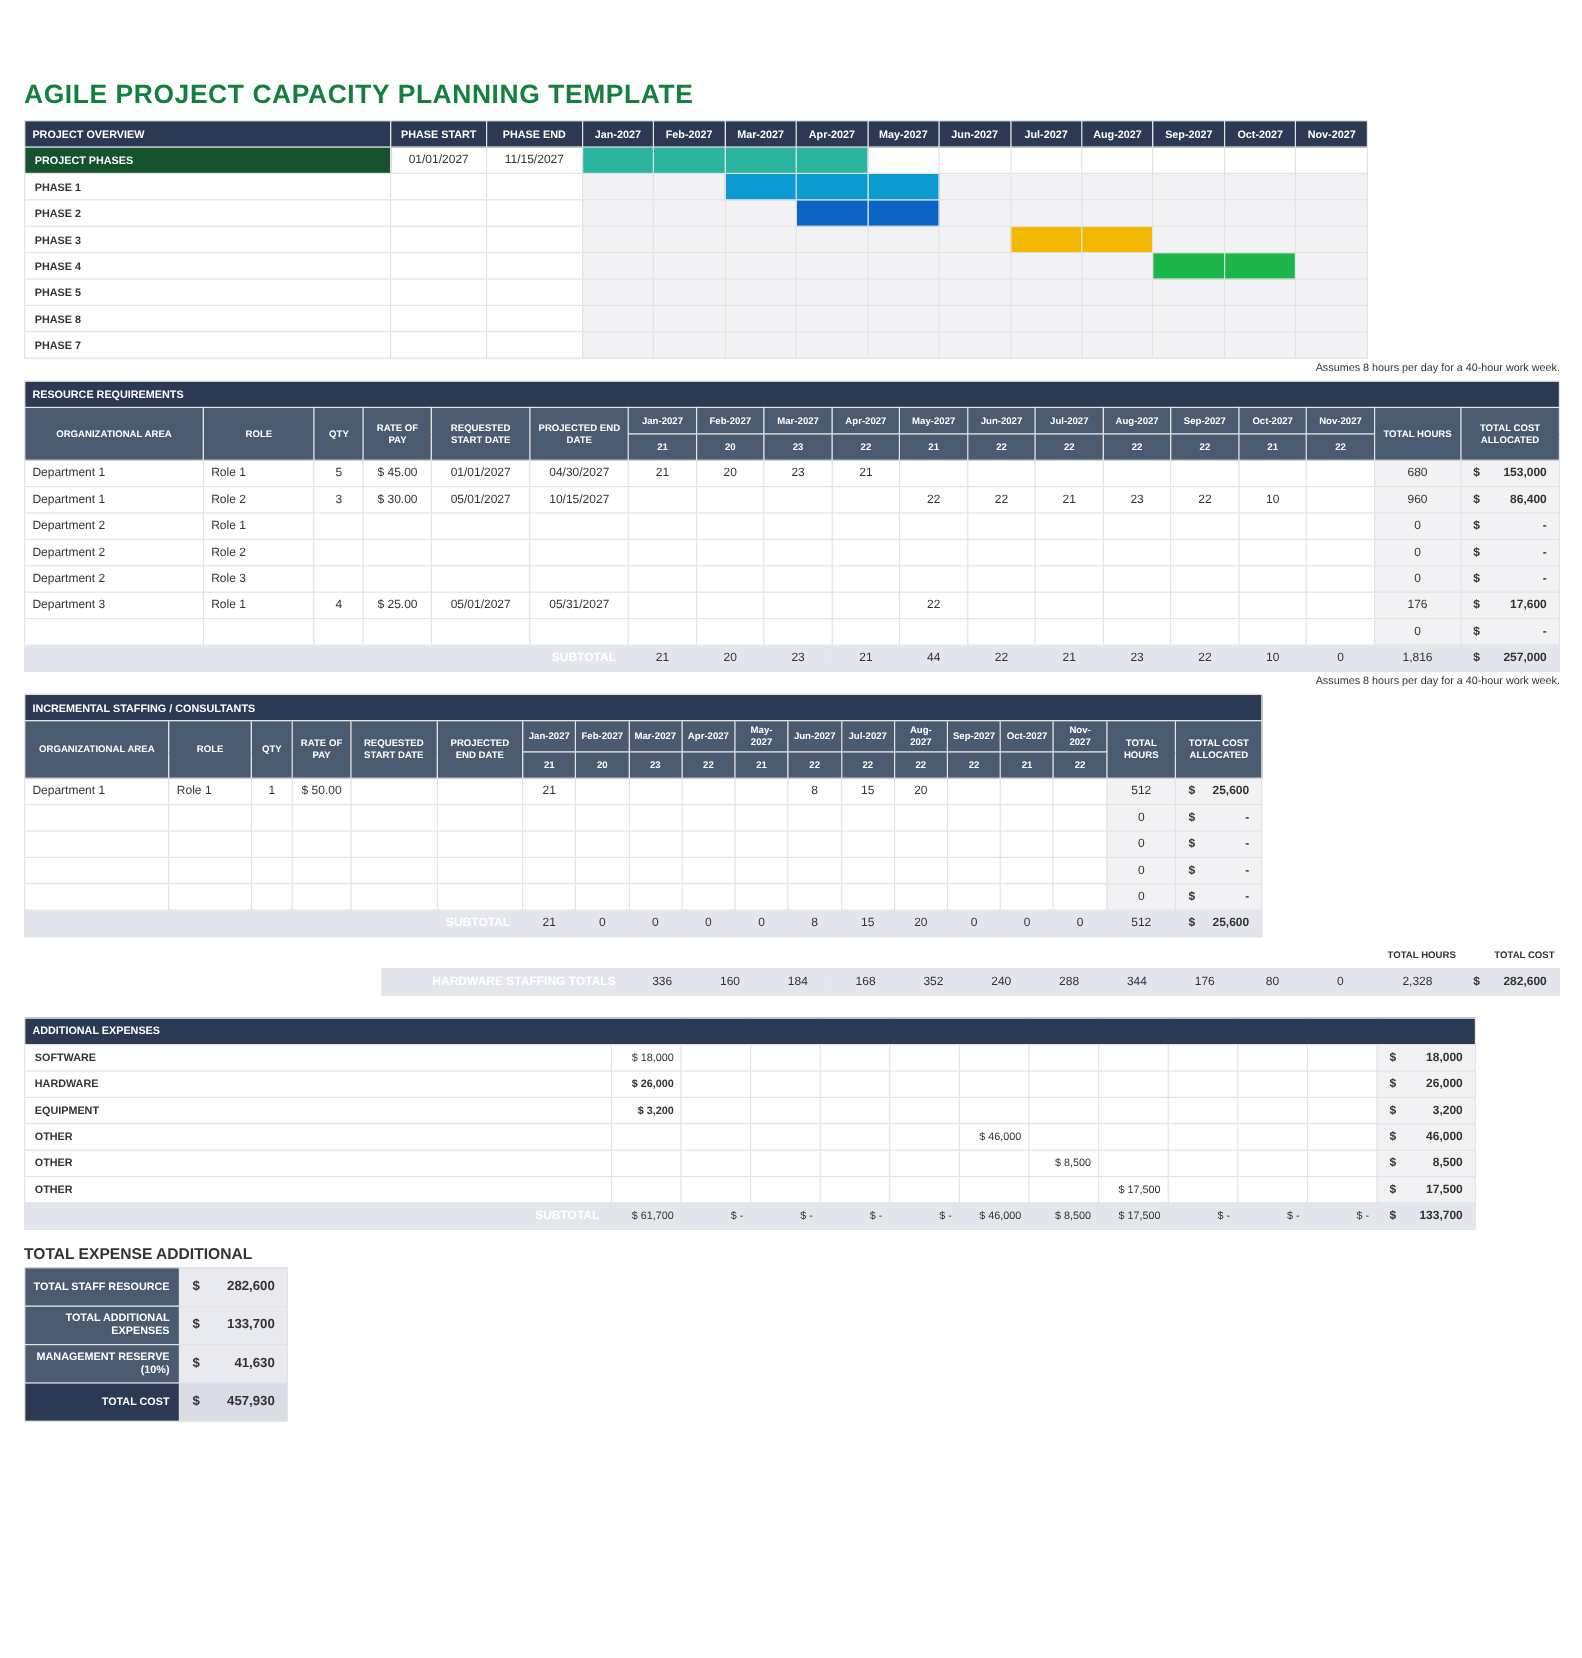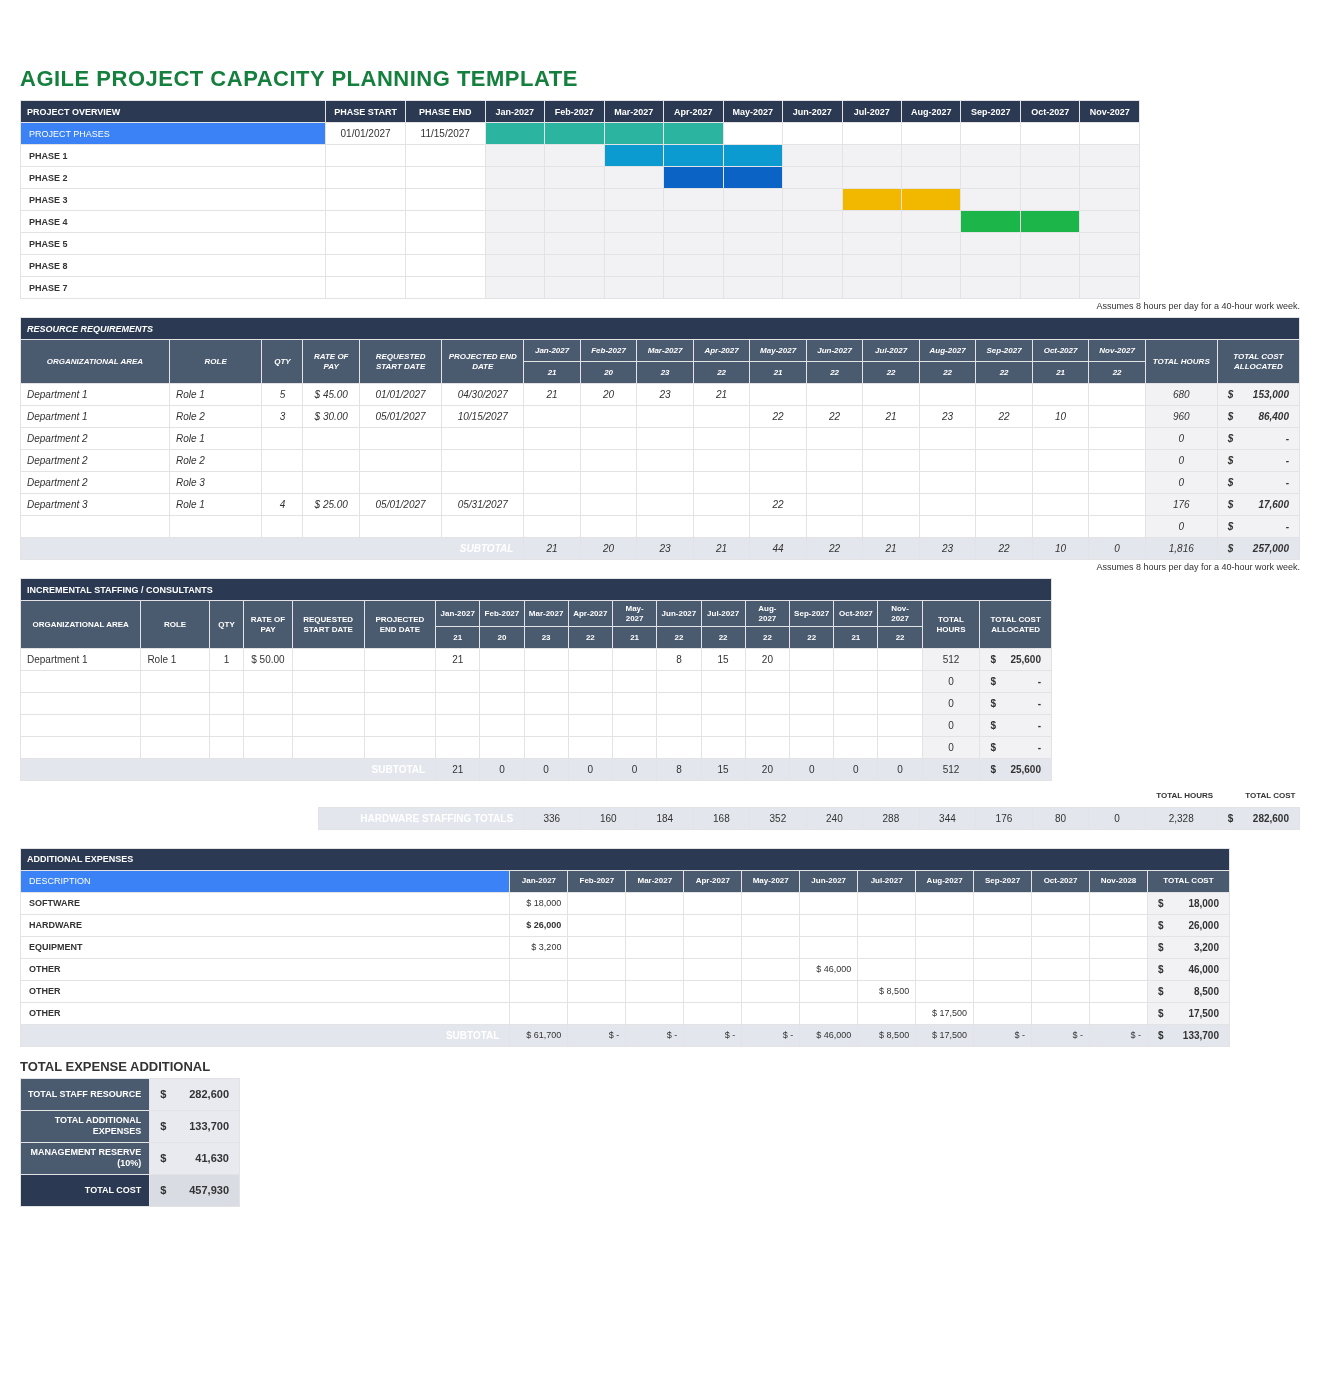"PROJECT PHASES" .hdr-grey { background: #3b82f6 -> #14532d; font-weight: normal -> bold }
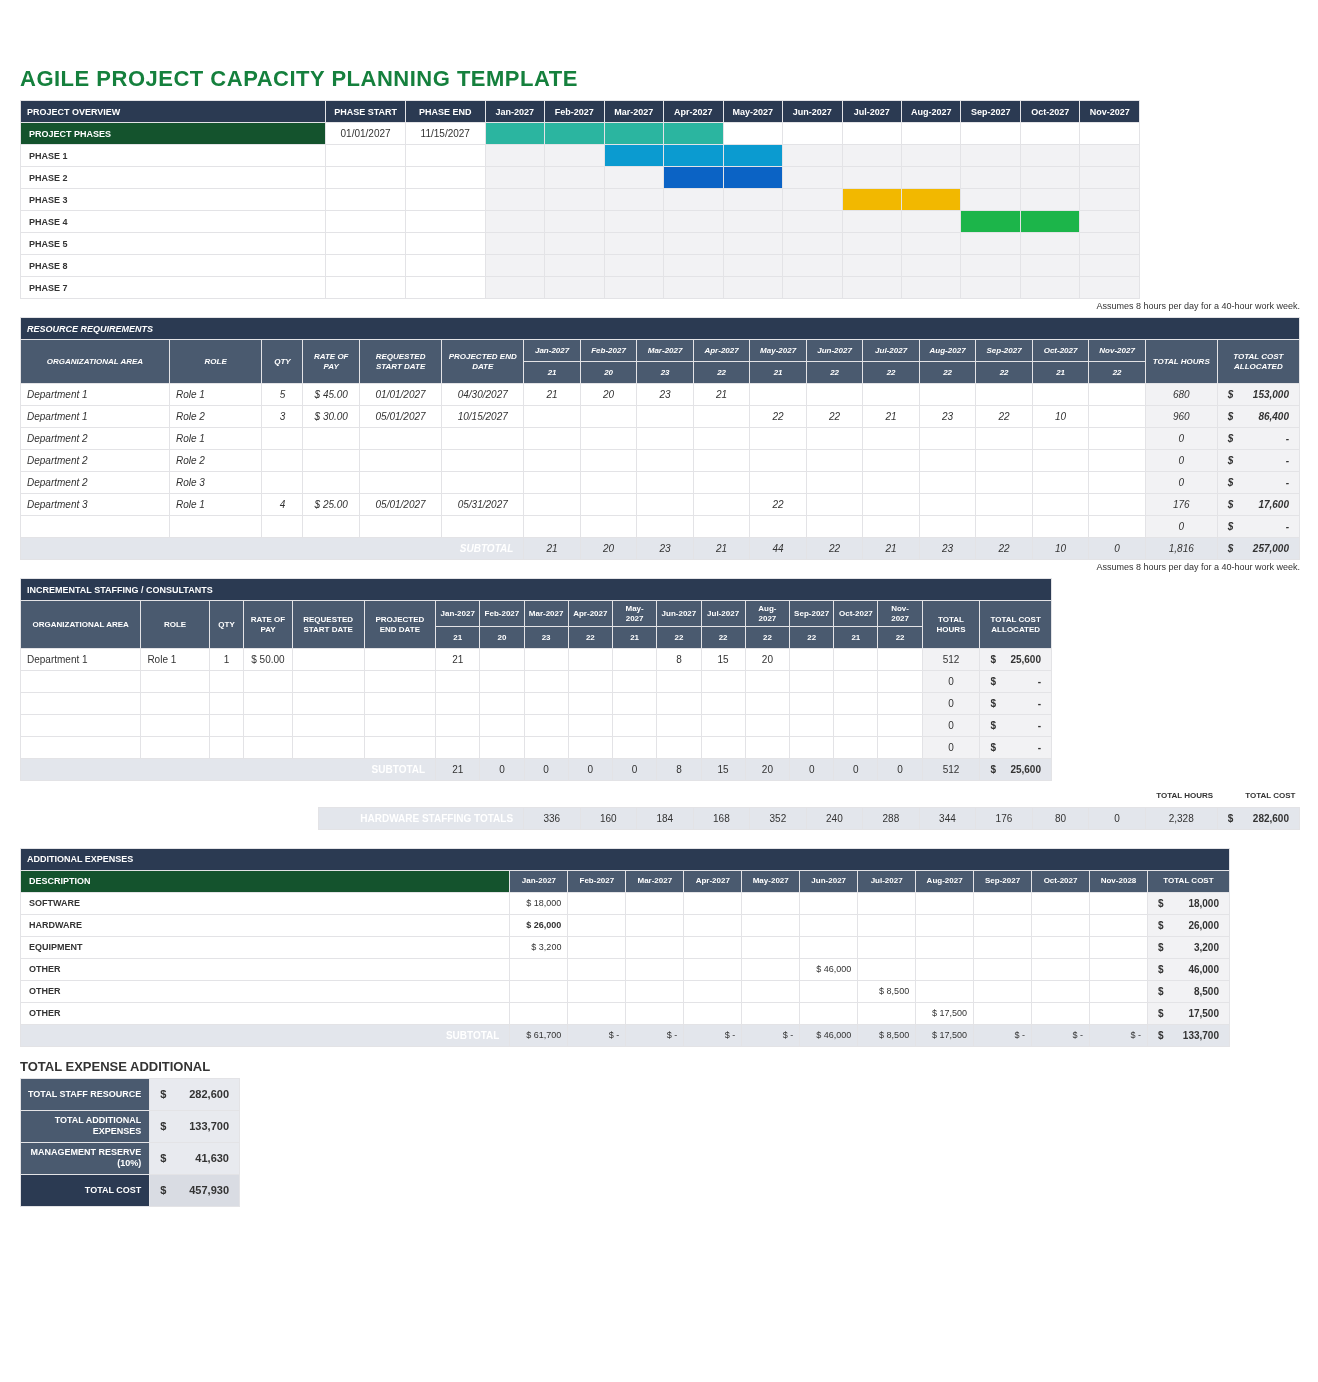"RESOURCE REQUIREMENTS" table { font-style: italic -> none }
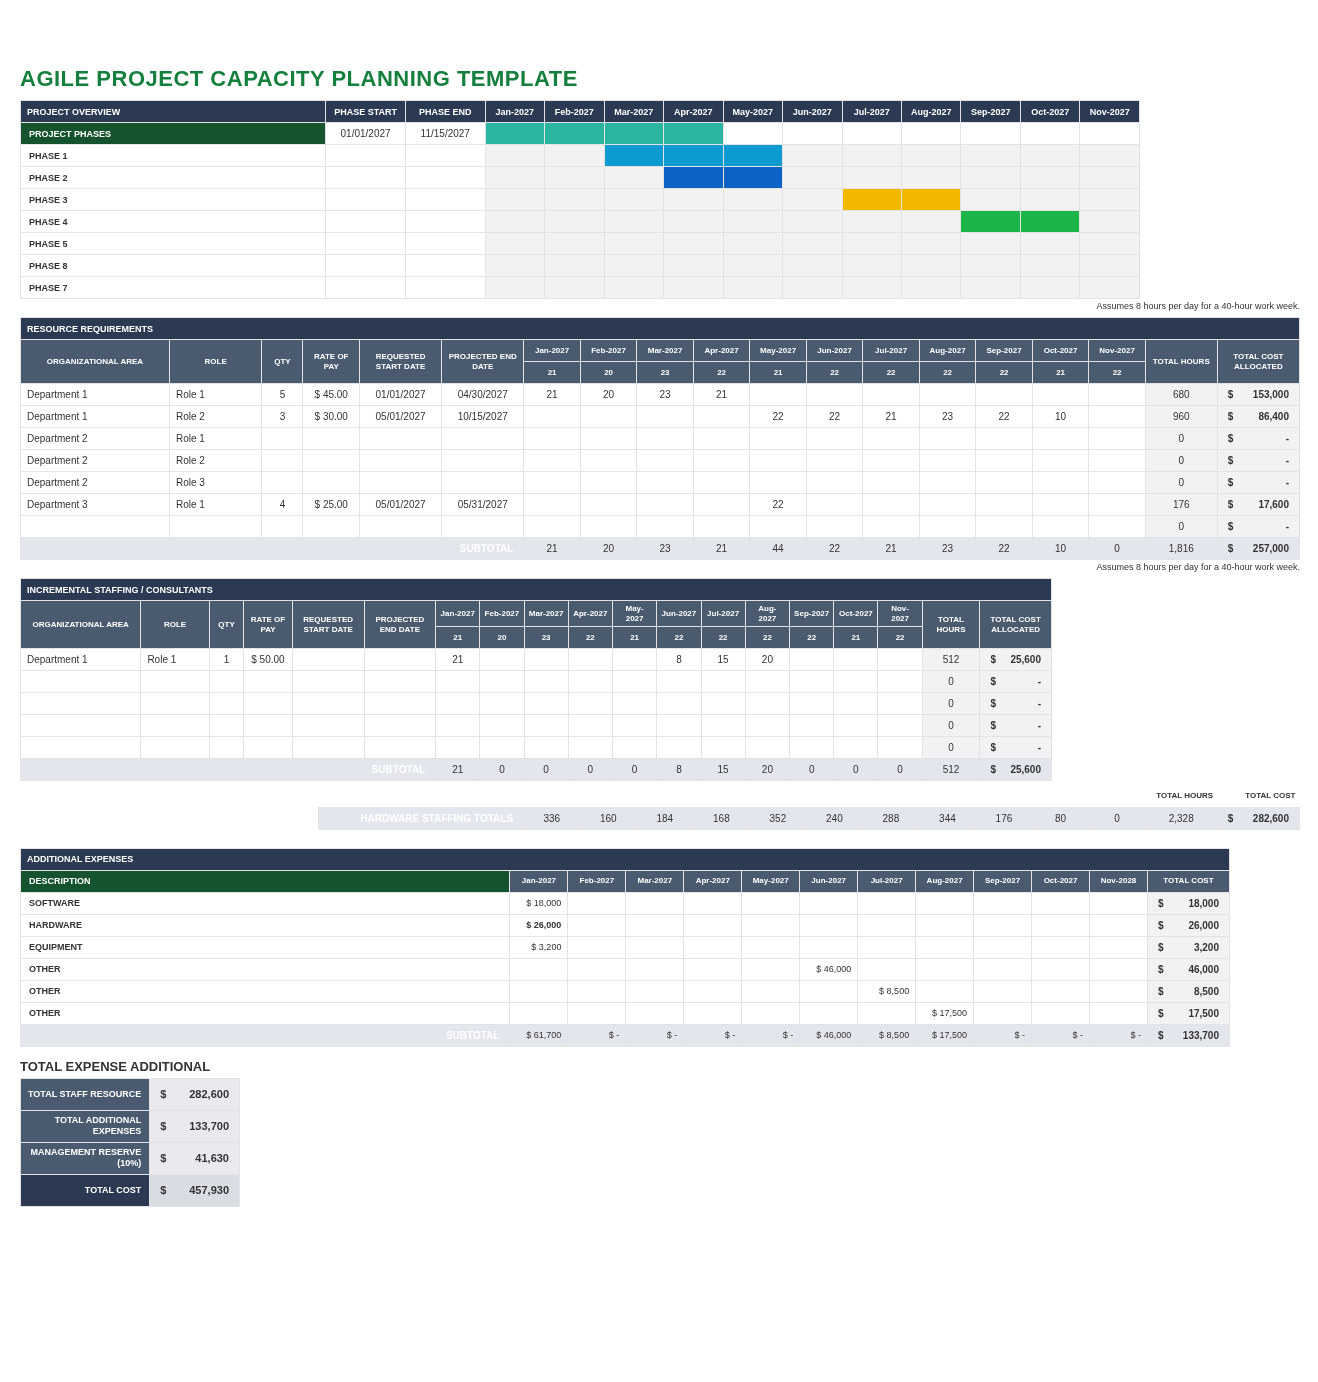"DESCRIPTION" tr { html: <tr> <td>DESCRIPTION</td> <td>Jan-2027</td> <td>Feb-2027</td> <td>Mar-2027</td> <td>Apr-2027</td> <td>May-2027</td> <td>Jun-2027</td> <td>Jul-2027</td> <td>Aug-2027</td> <td>Sep-2027</td> <td>Oct-2027</td> <td>Nov-2028</td> <td>TOTAL COST</td> </tr> -> none }
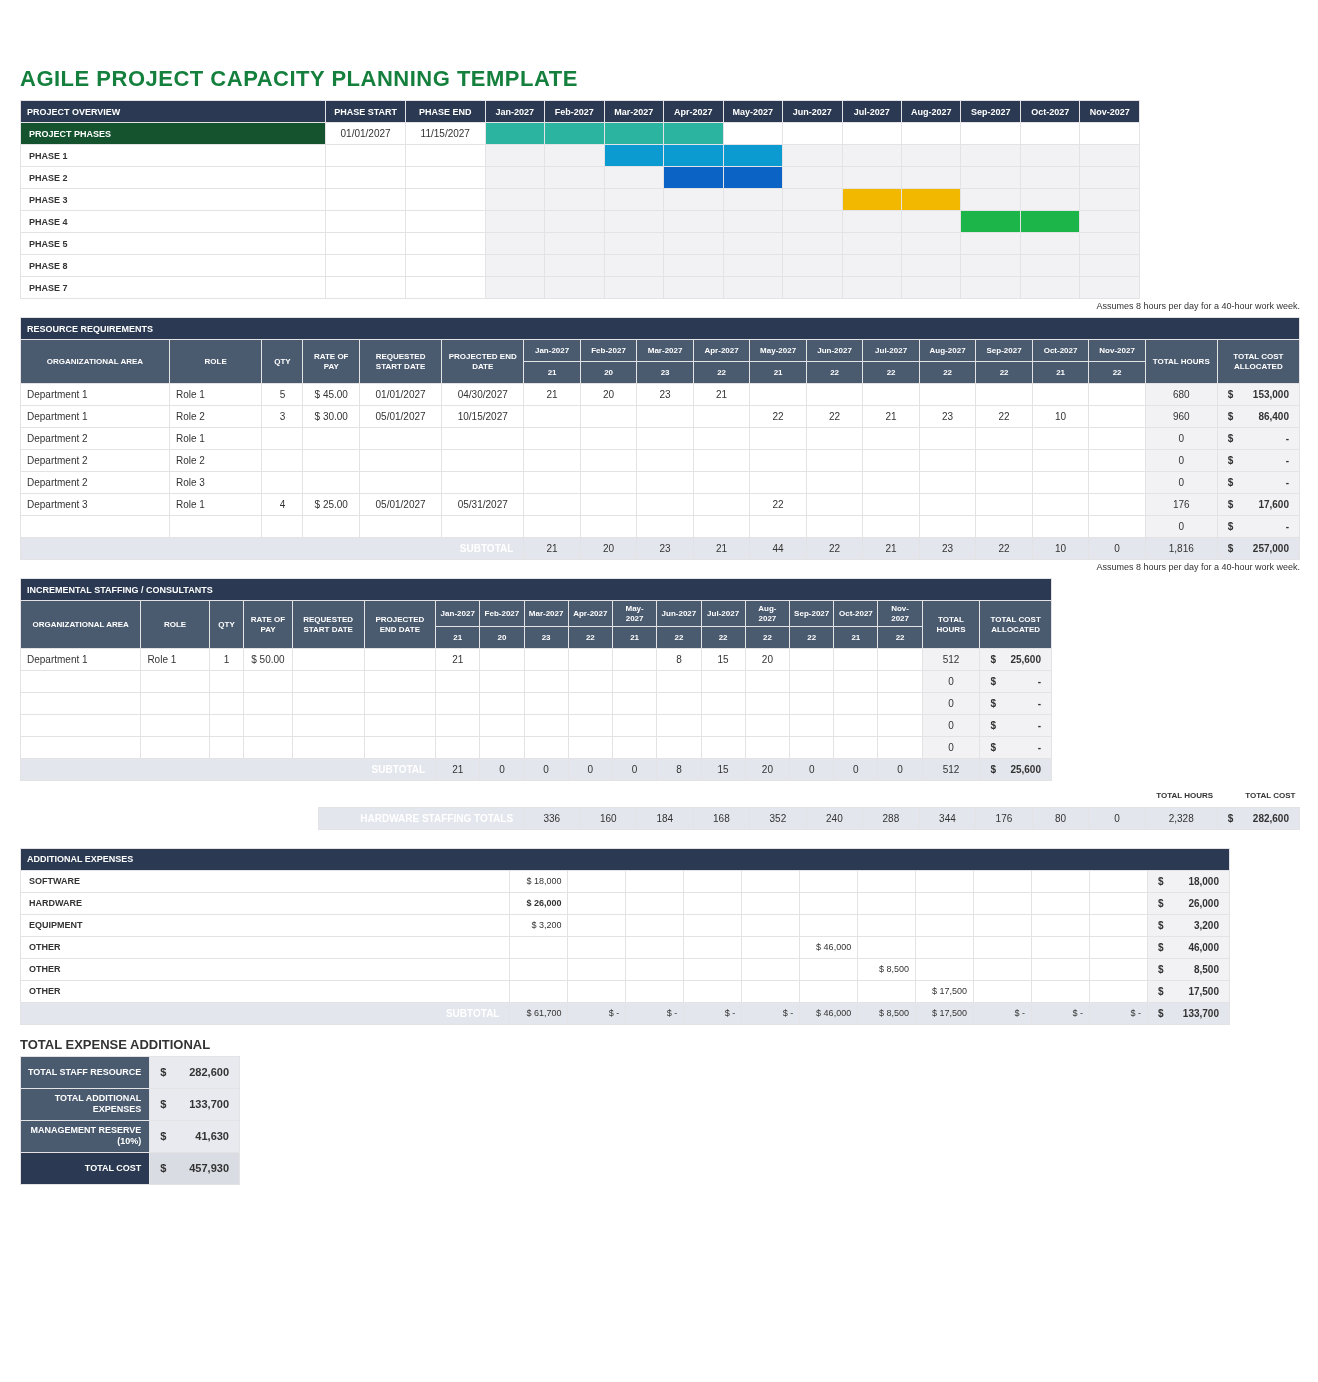"$ 3,200" td.cell-r { font-weight: none -> bold }
